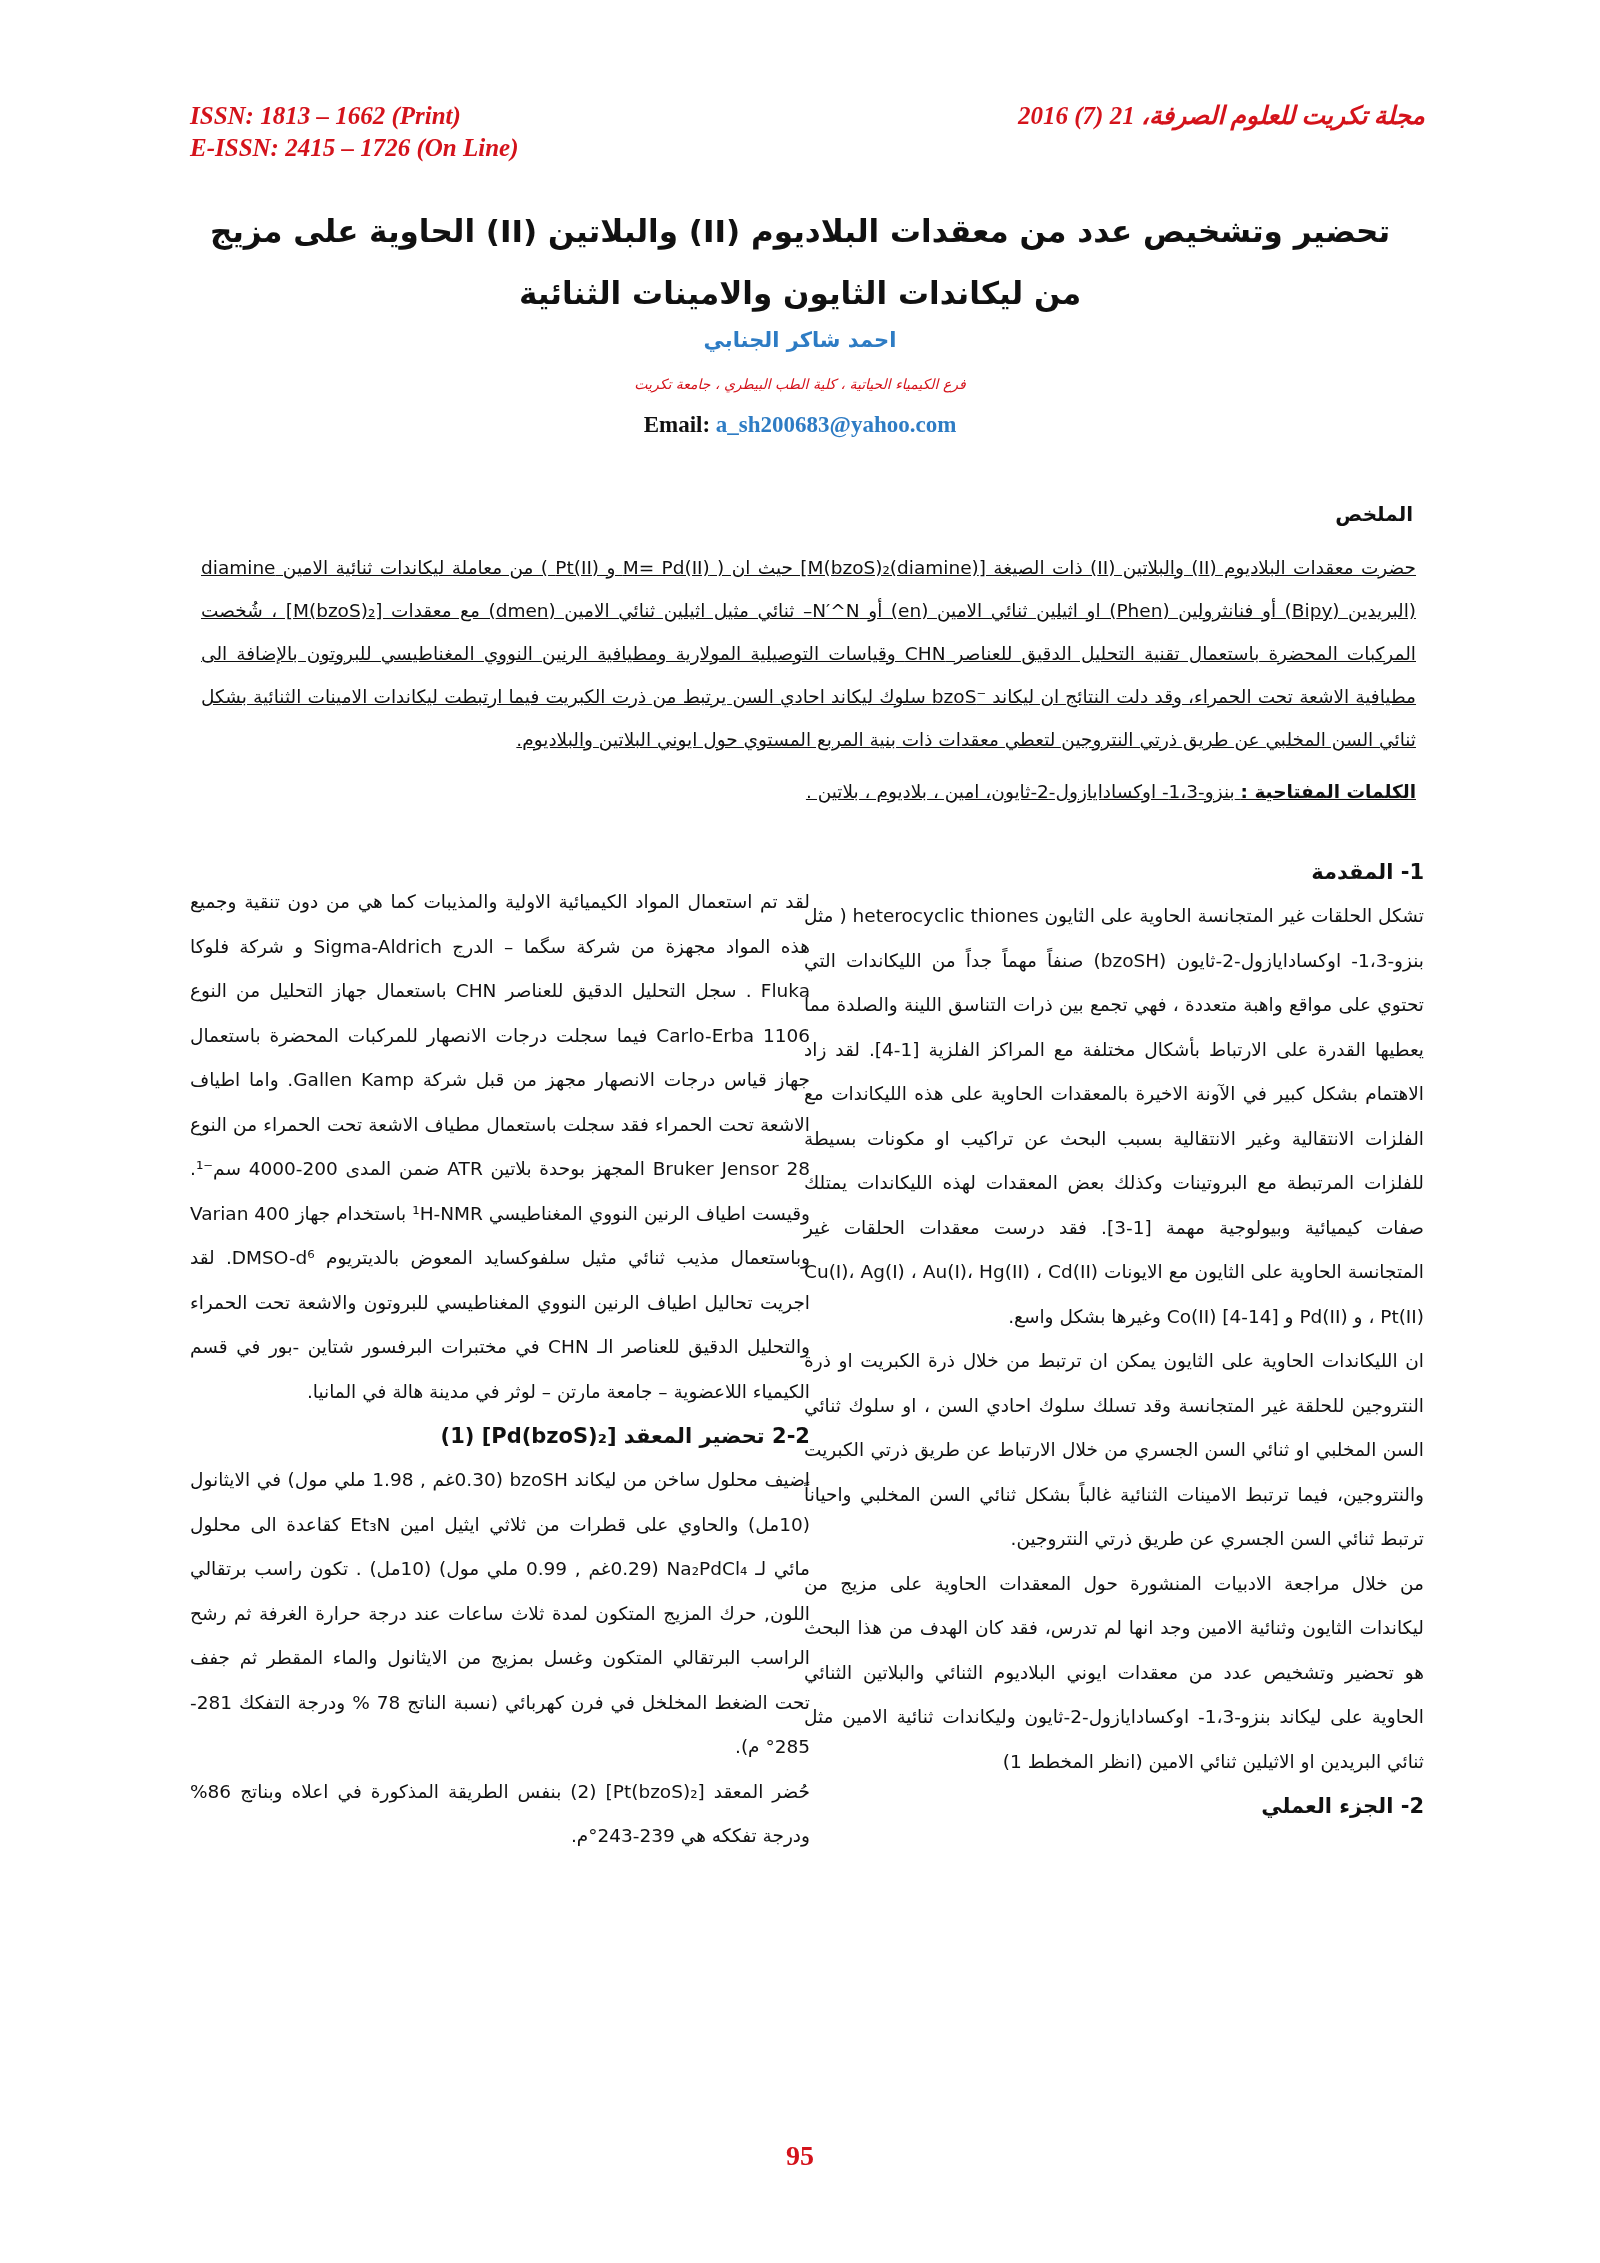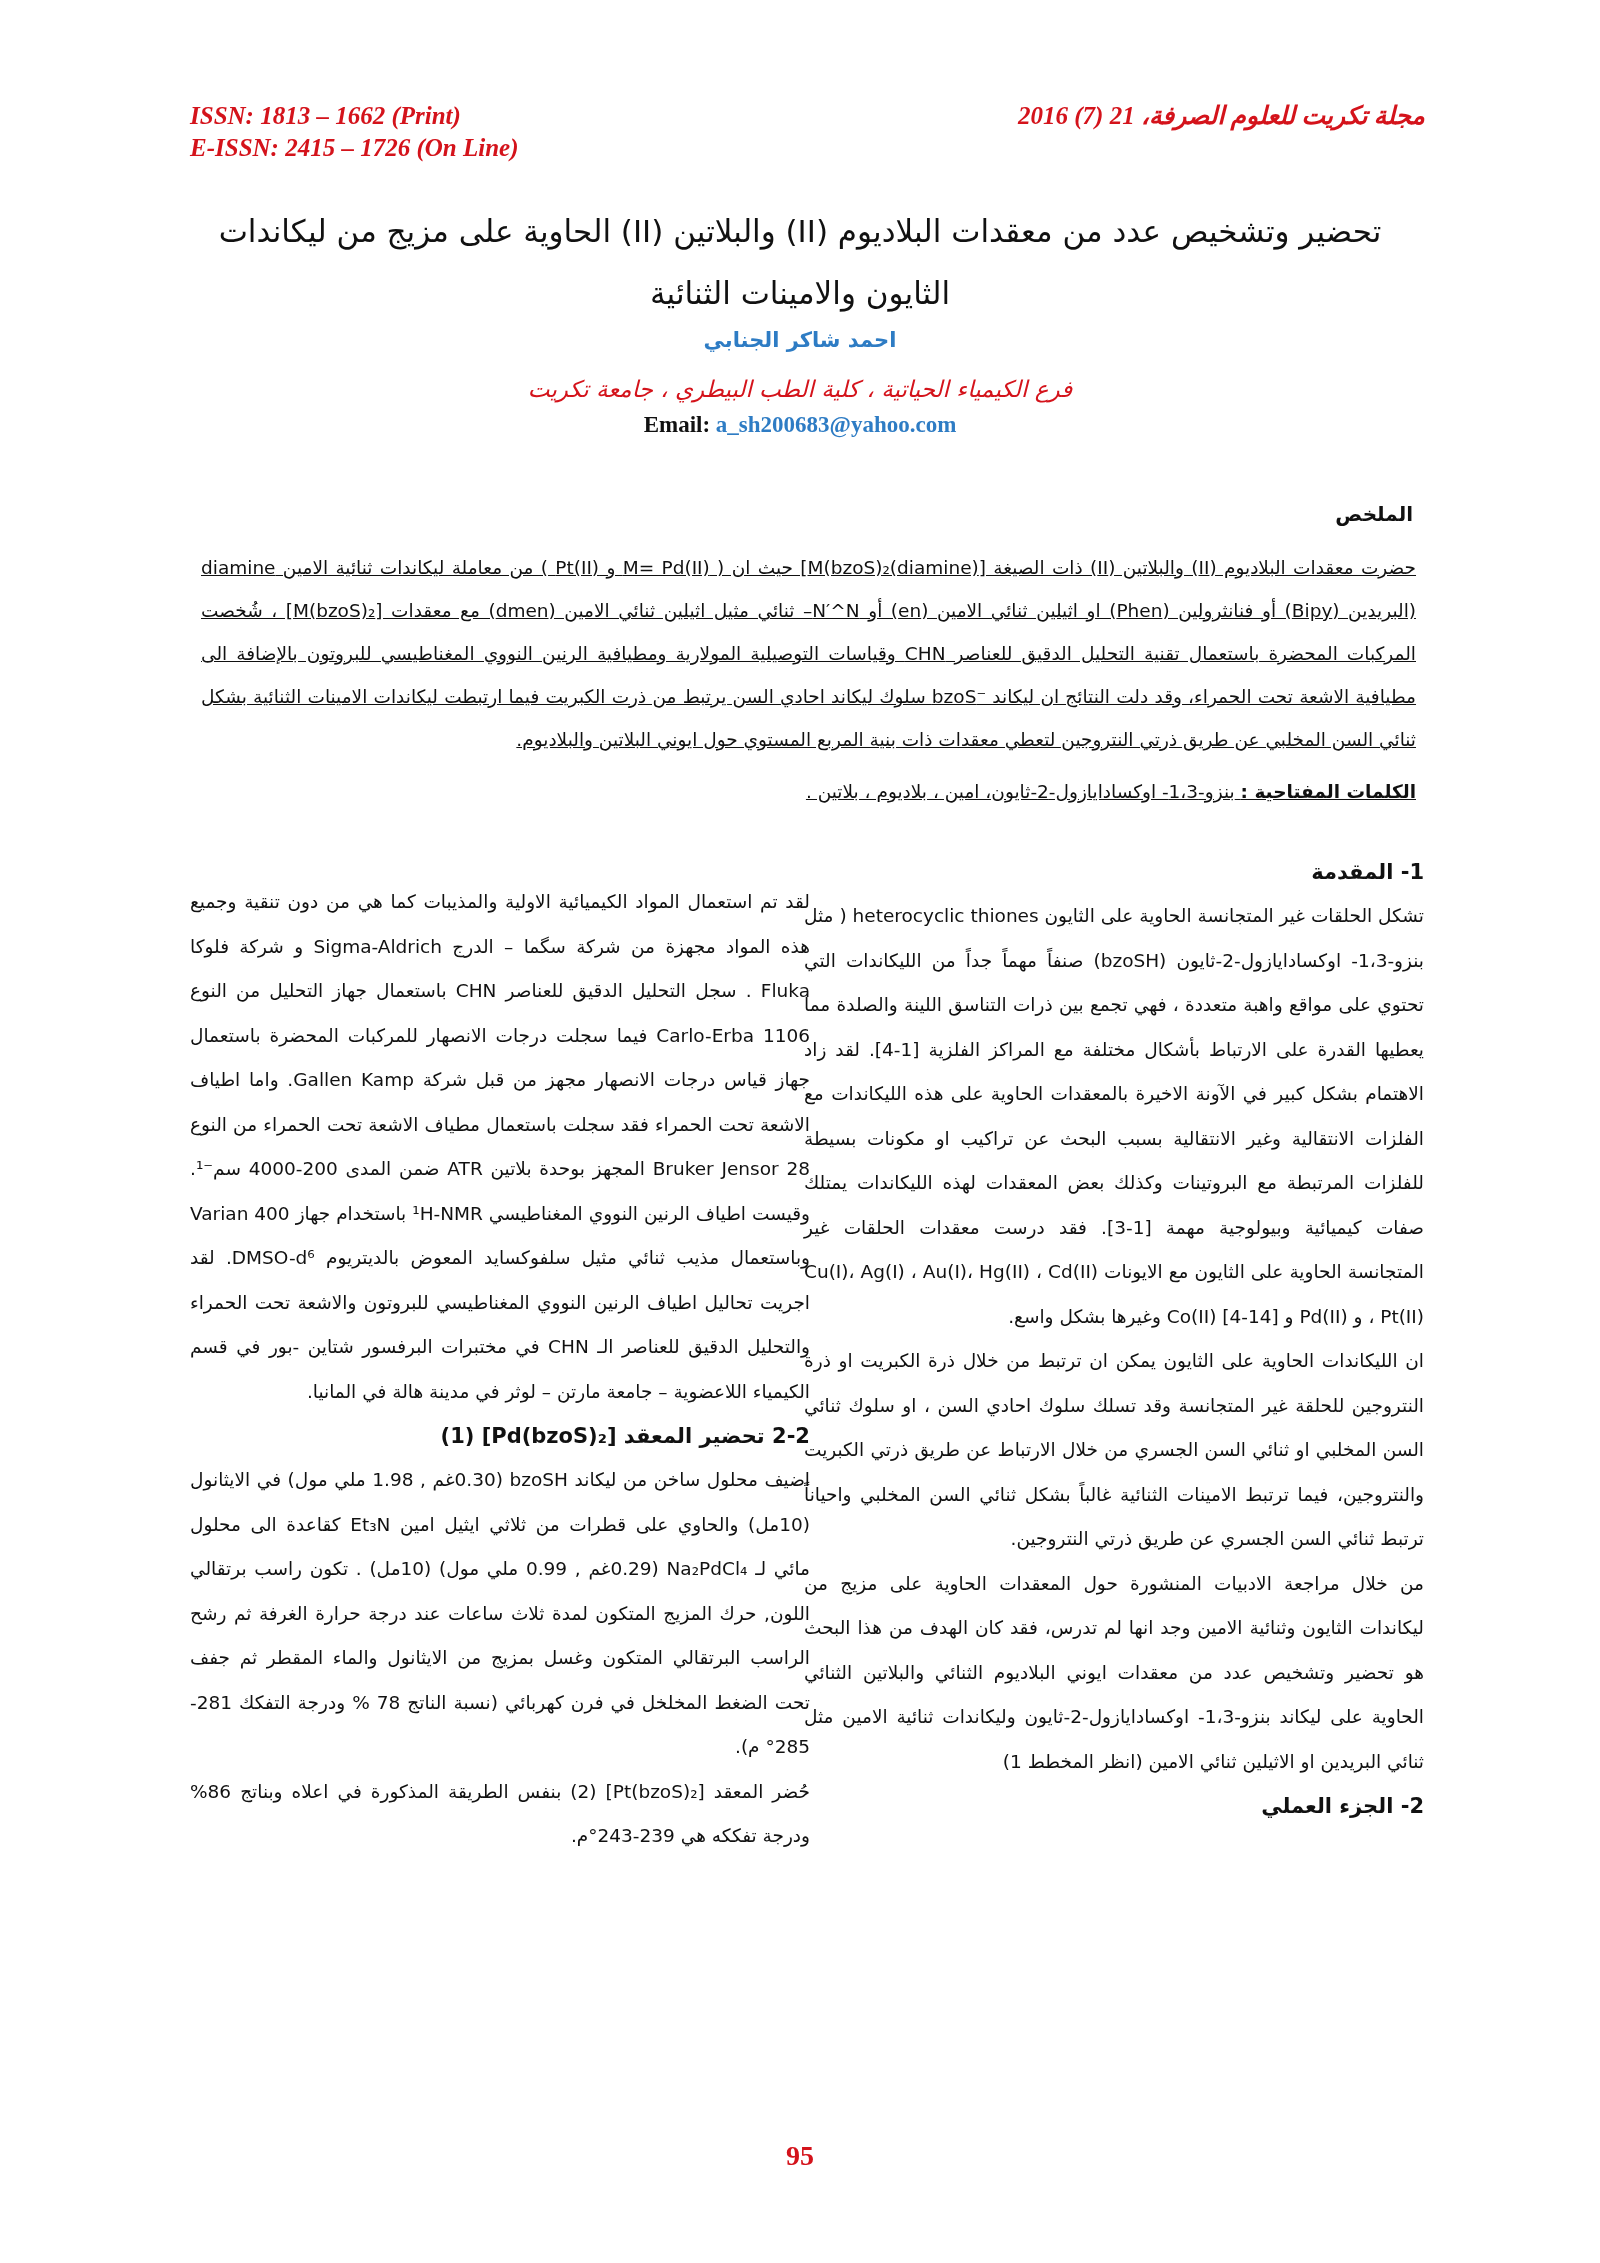"تحضير وتشخيص عدد من معقدات" .title { font-weight: normal -> bold }
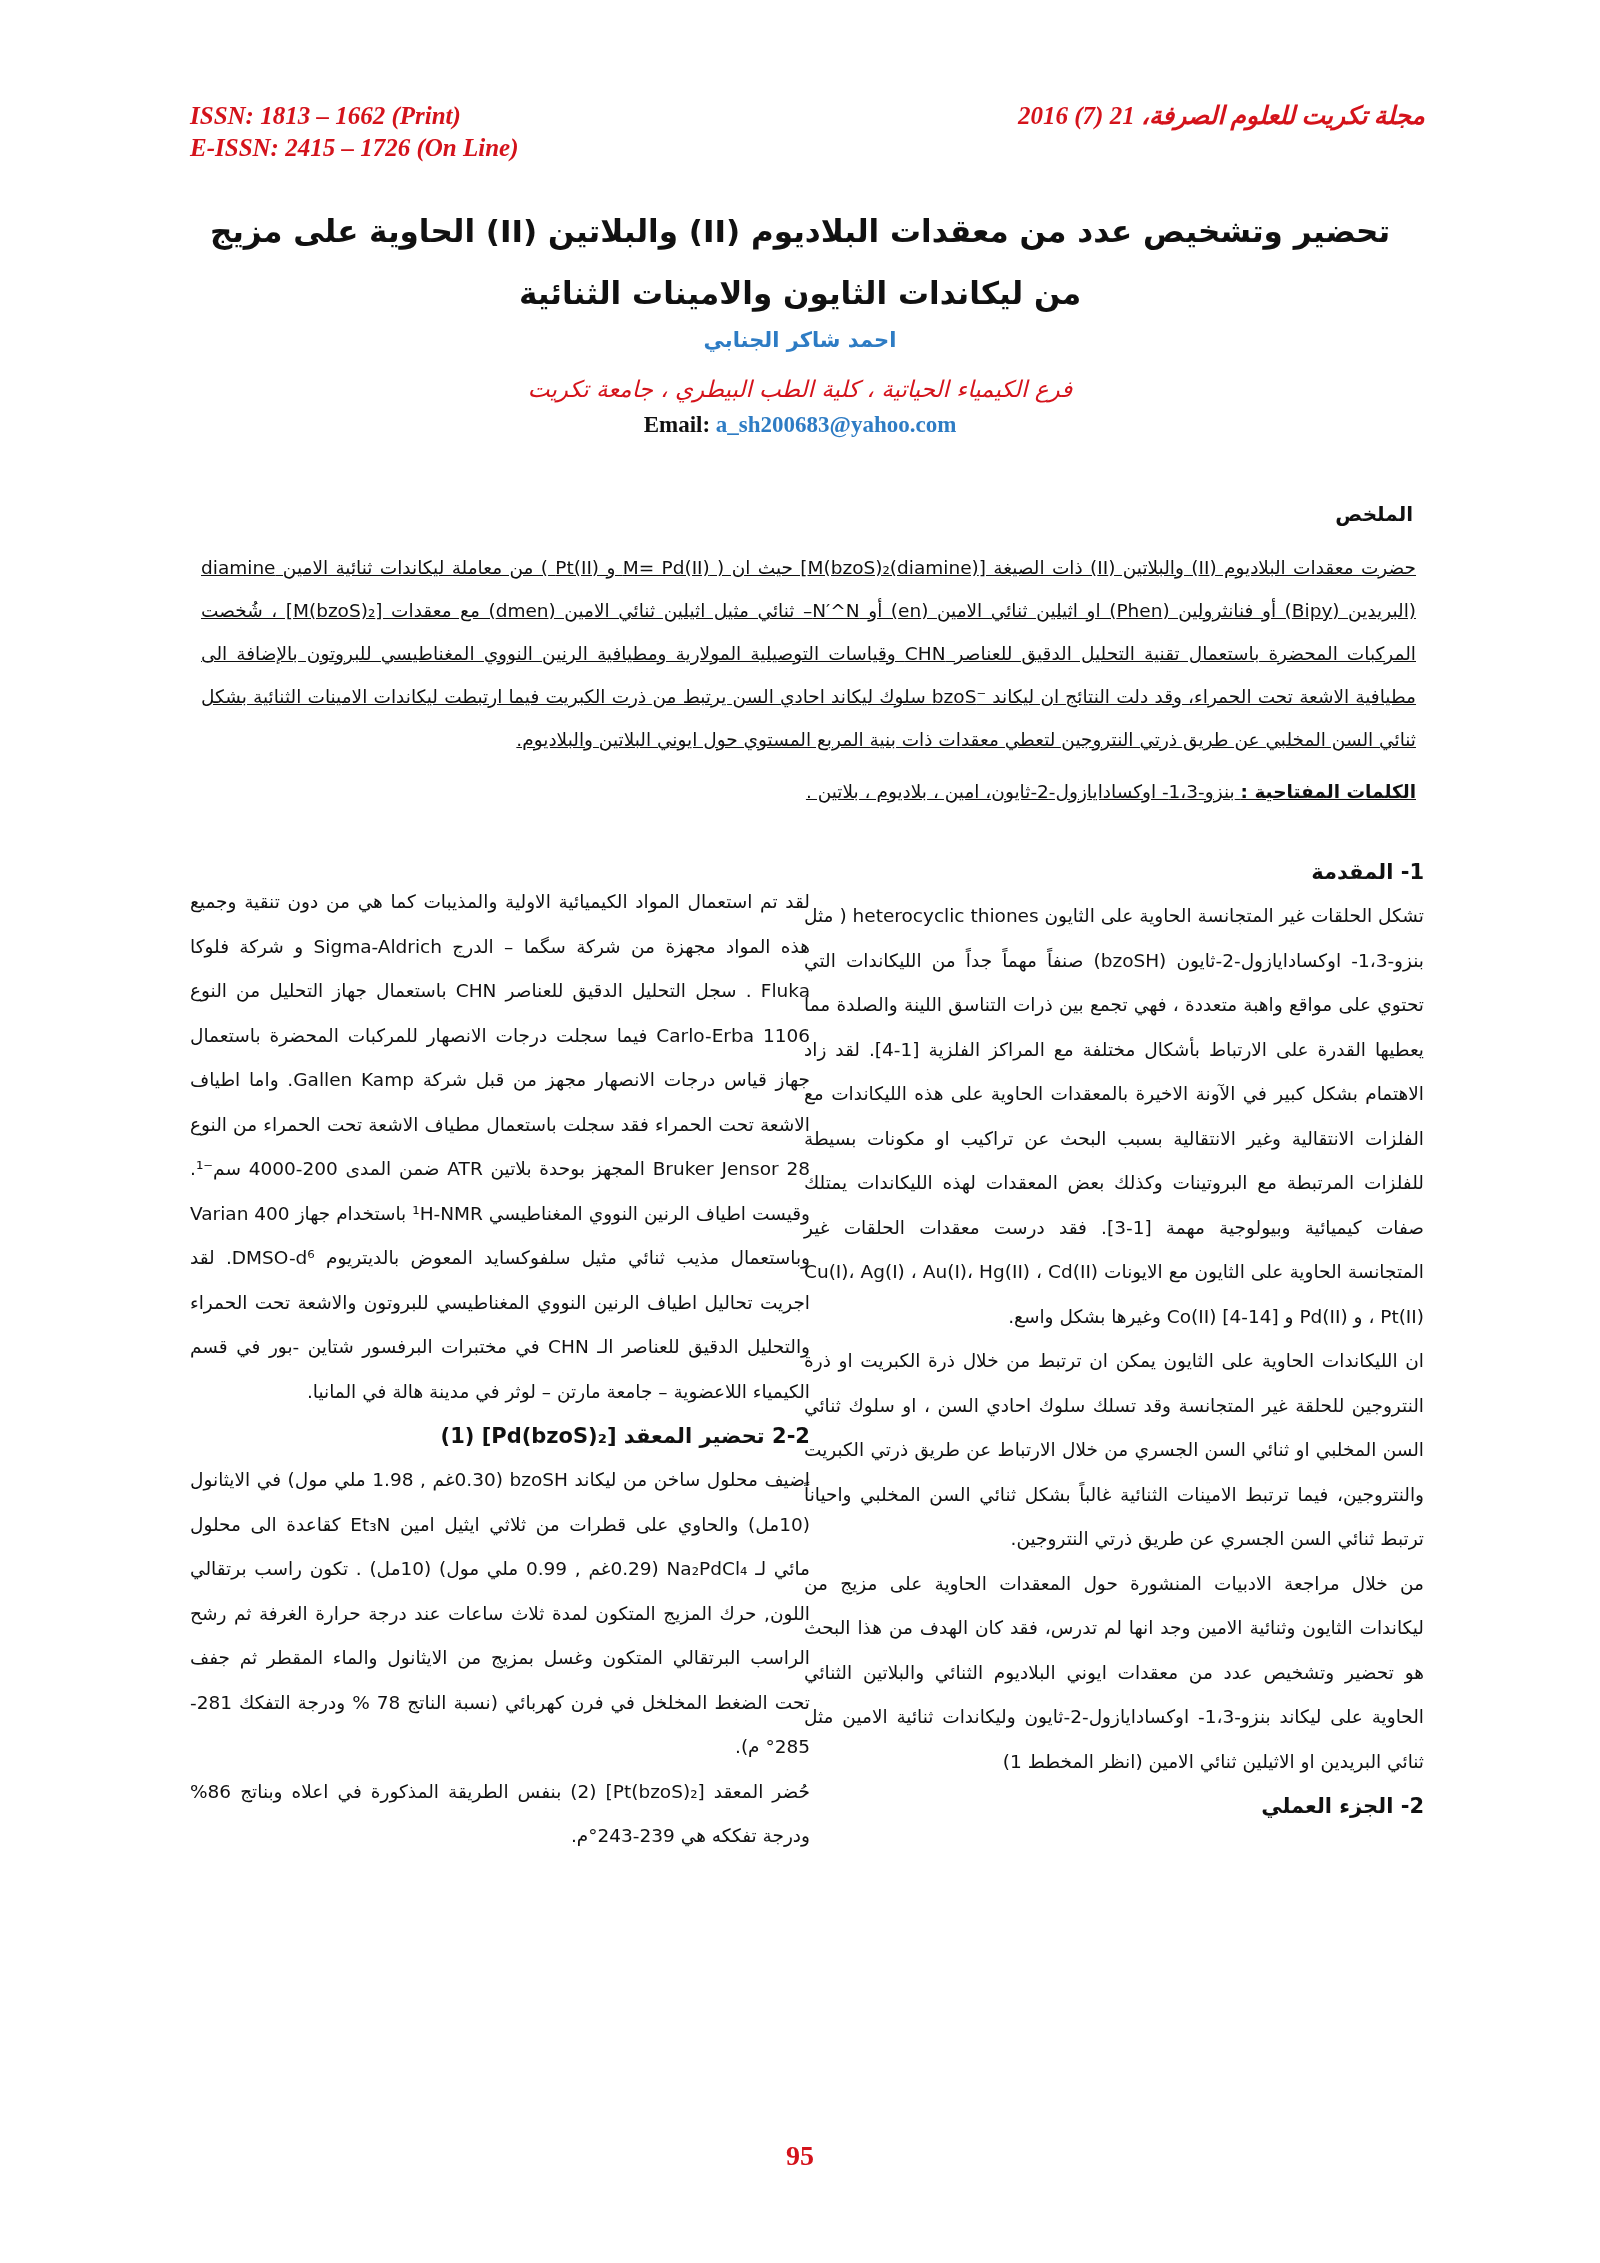"فرع الكيمياء الحياتية ، كلية" .affil { font-size: 23px -> 14px }
